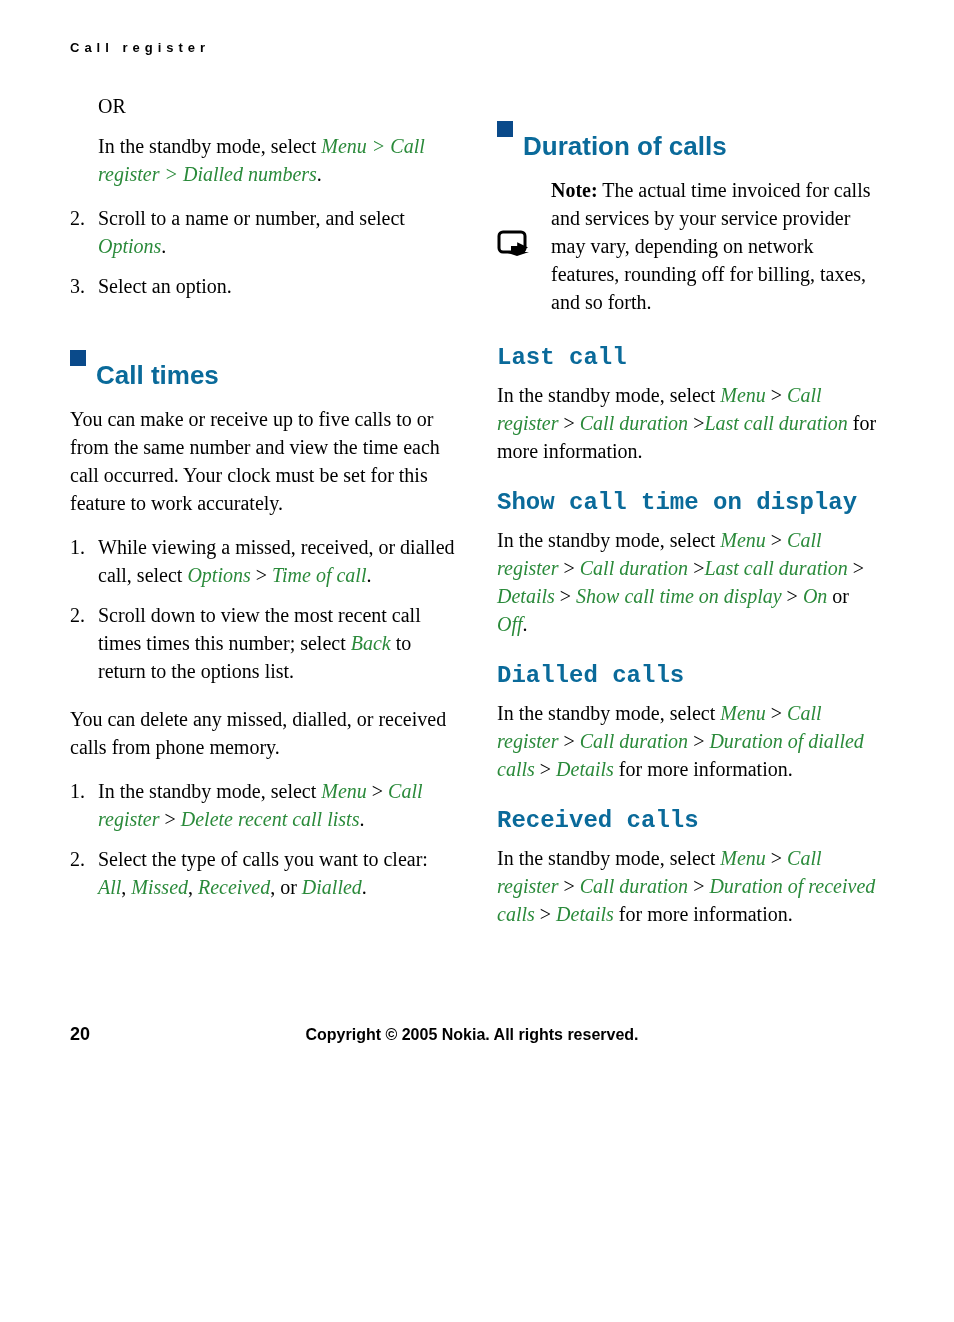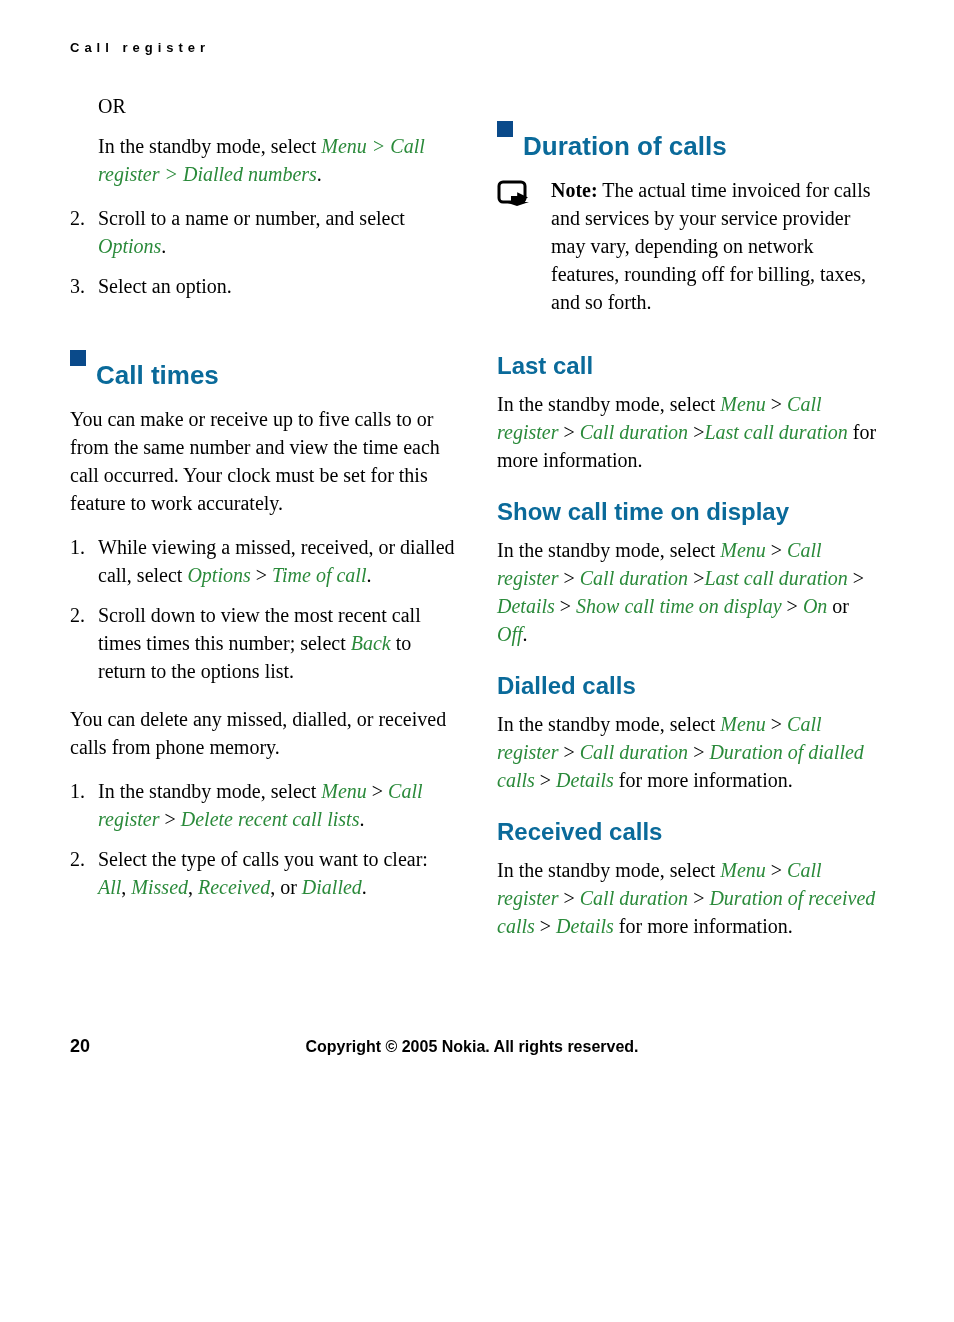"Note: The actual time invoiced" .note-block { align-items: flex-start -> center; margin-bottom: 36px -> 28px }
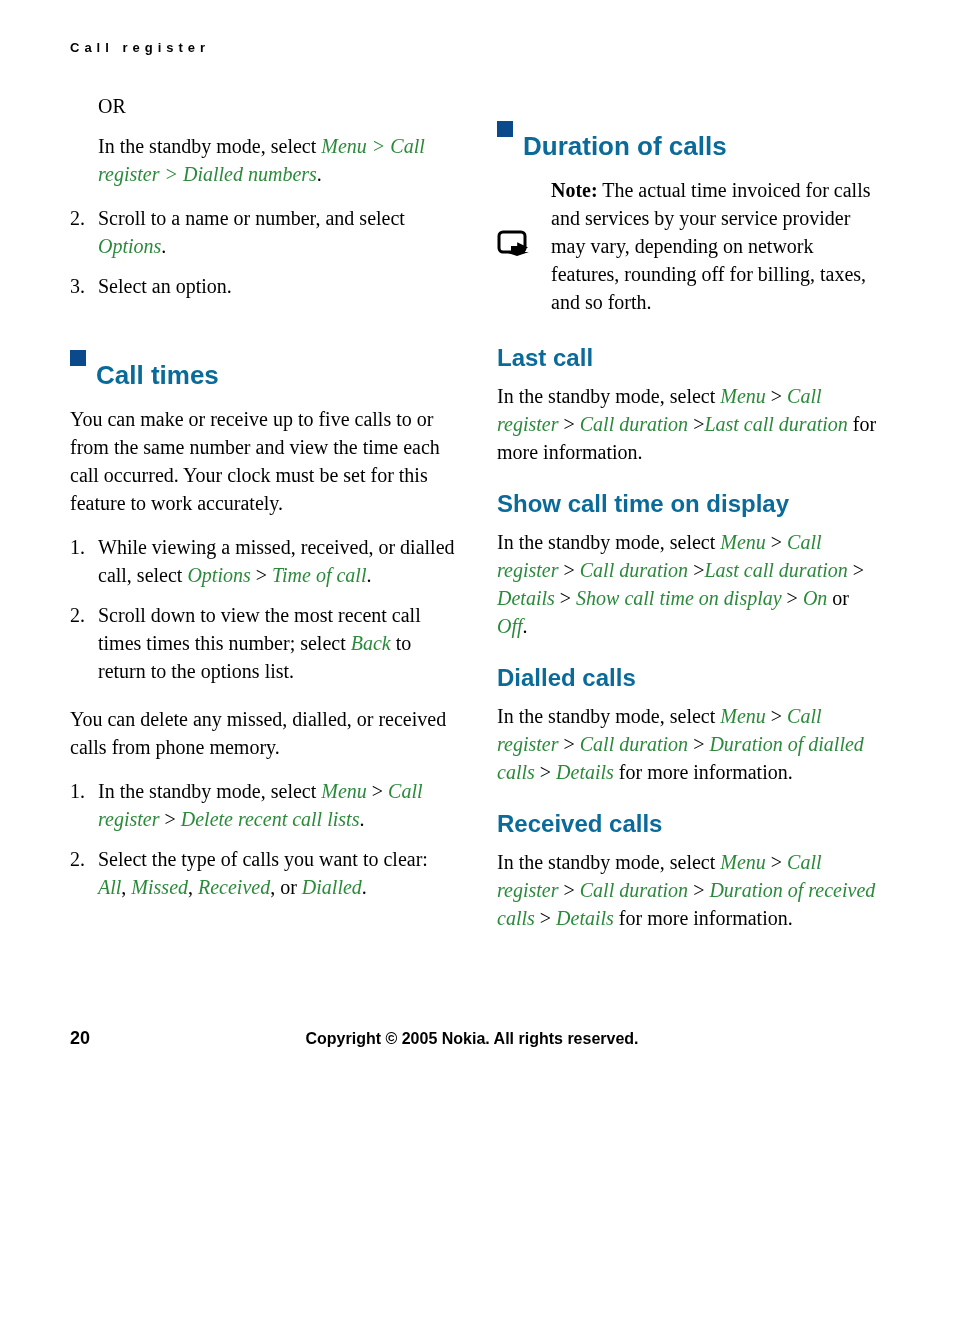"Last call" .sub-heading { font-family: Liberation Sans, sans-serif -> Liberation Mono, monospace }
